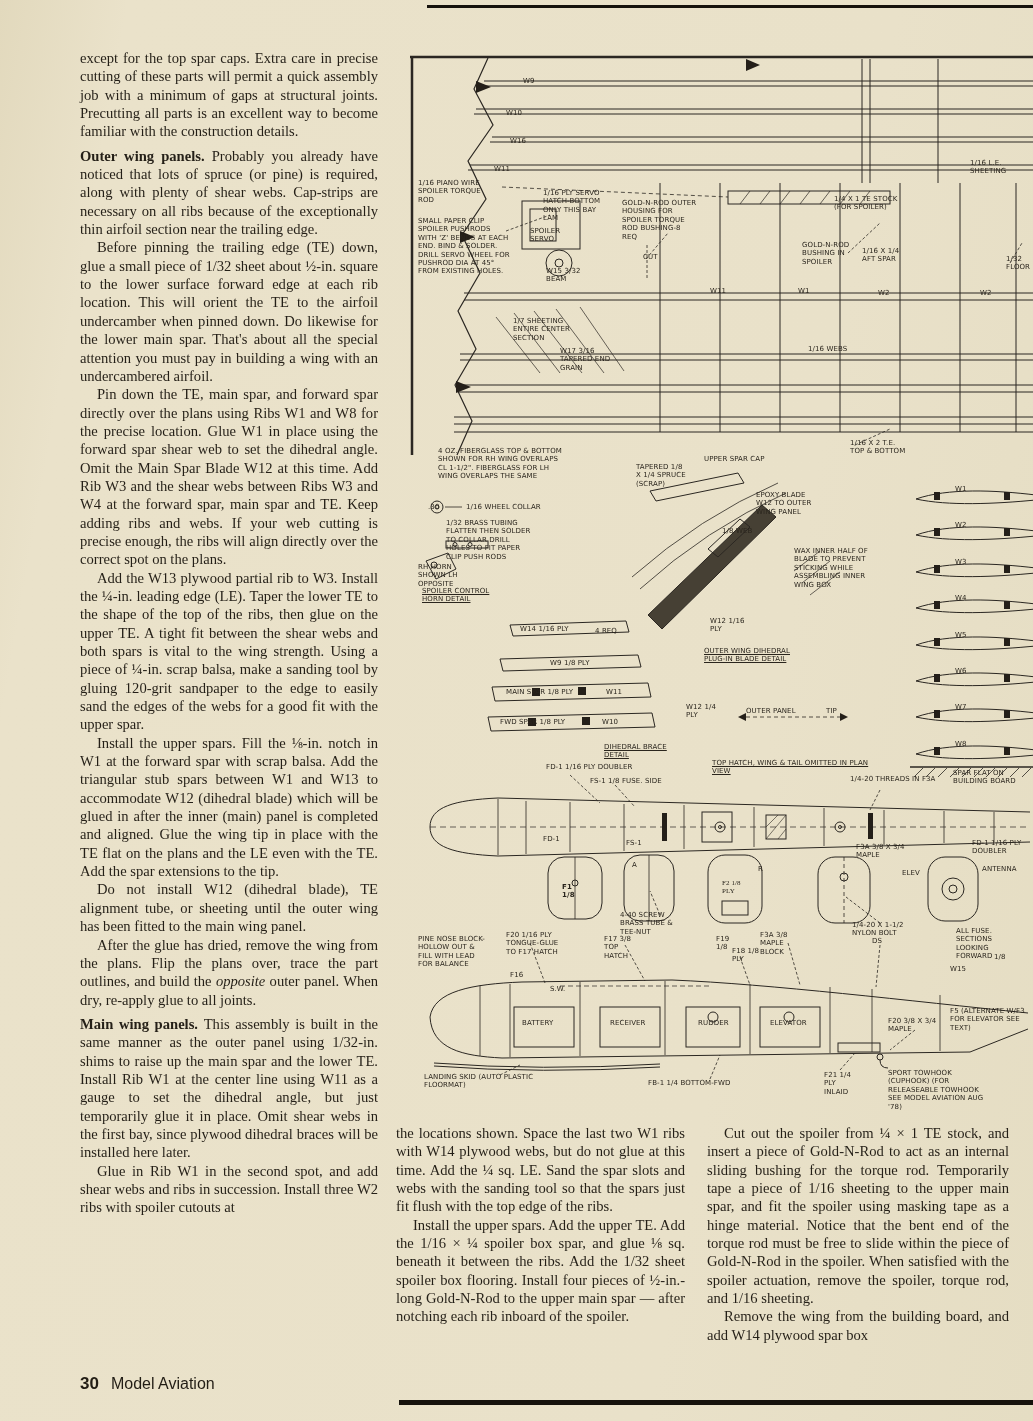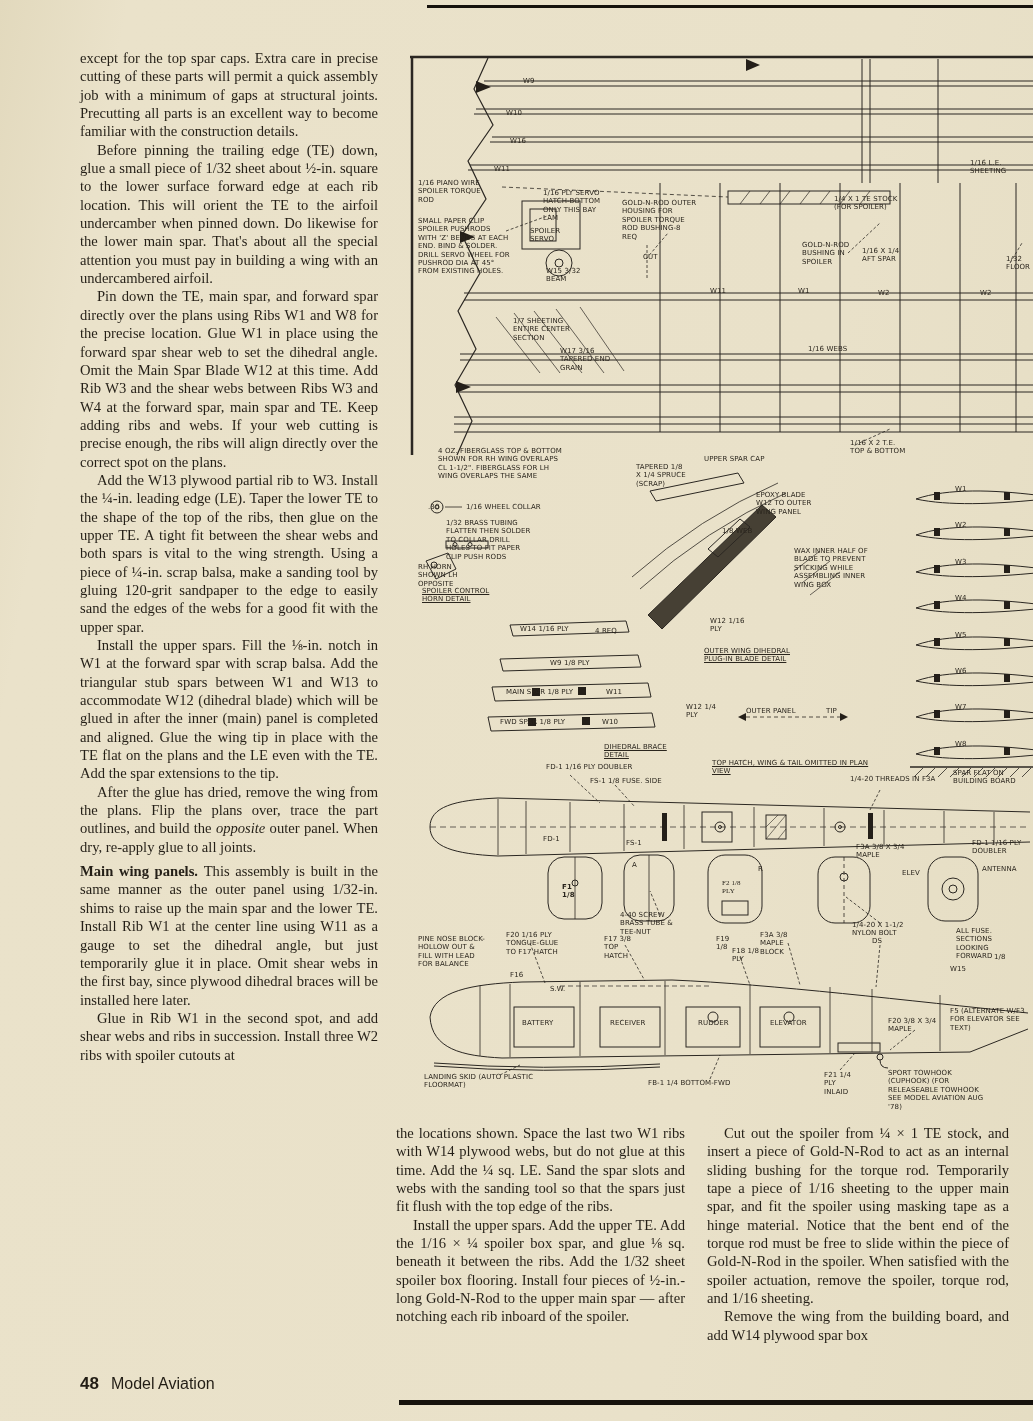"Outer wing panels. Probably you" p.sp { html: none -> <p><b>Outer wing panels. </b>Probably you already have noticed that lots of spruce (or pine) is required, along with plenty of shear webs. Cap-strips are necessary on all ribs because of the exceptionally thin airfoil section near the trailing edge.</p> }
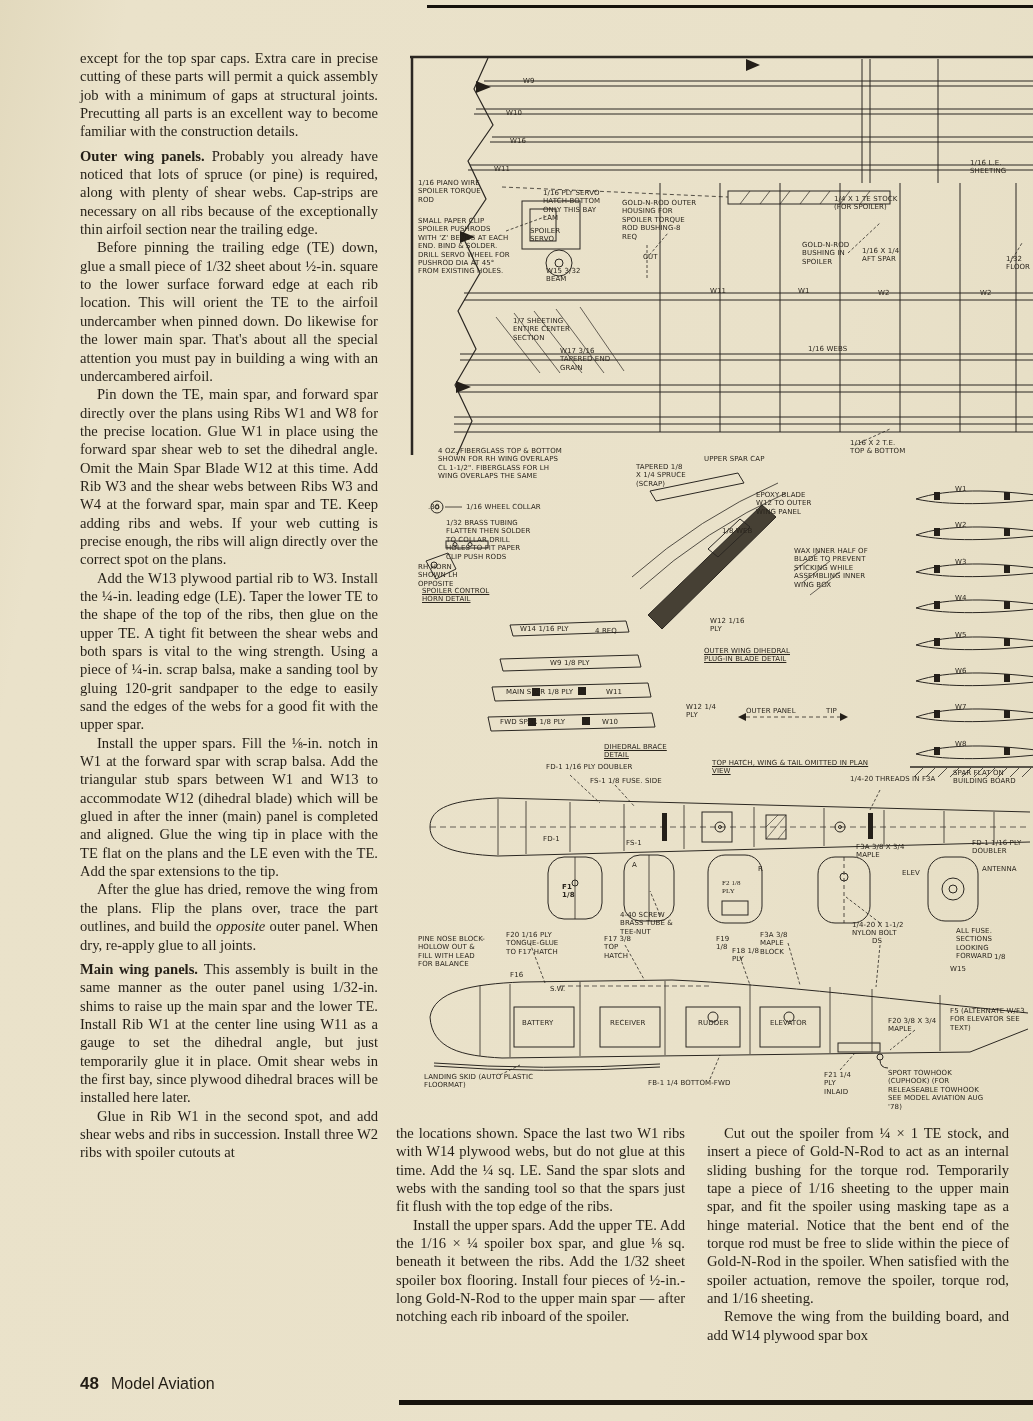"Do not install W12 (dihedral" p.ind { html: none -> <p>Do not install W12 (dihedral blade), TE alignment tube, or sheeting until the outer wing has been fitted to the main wing panel.</p> }
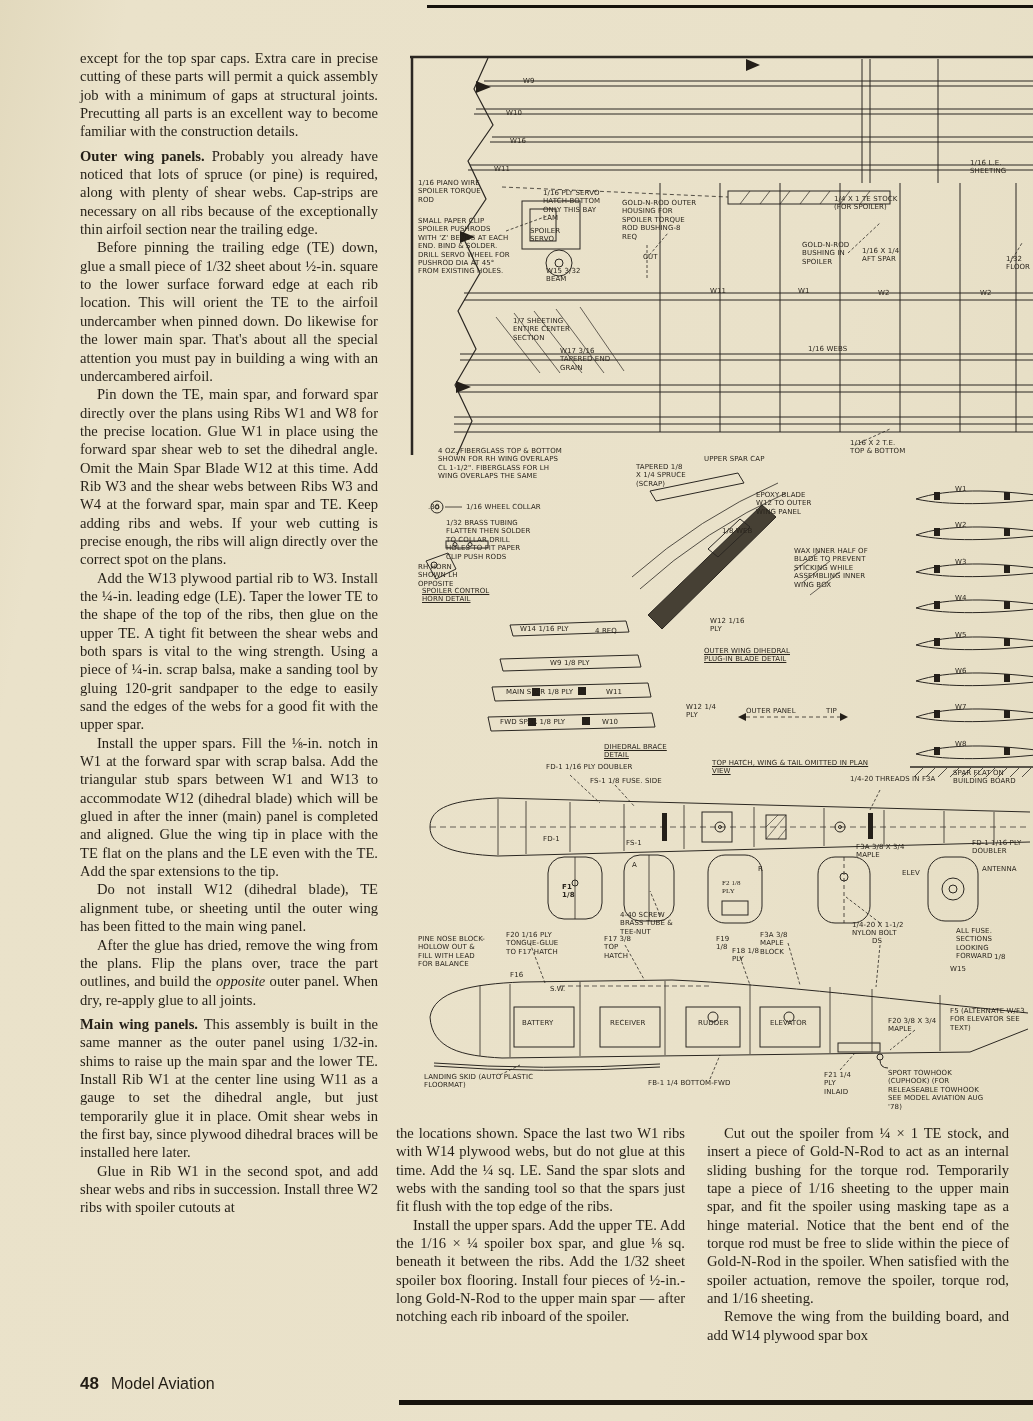"48" span.num { text: 48 -> 30 }
